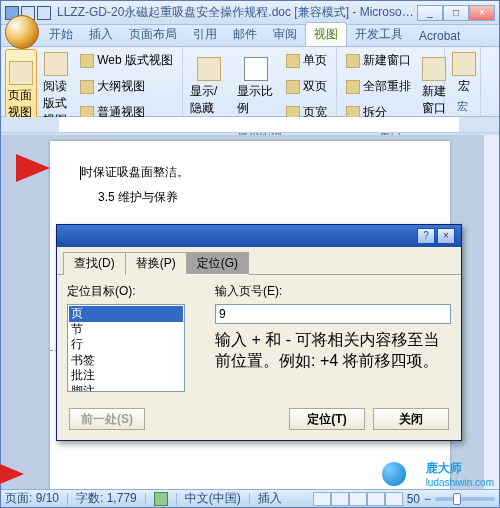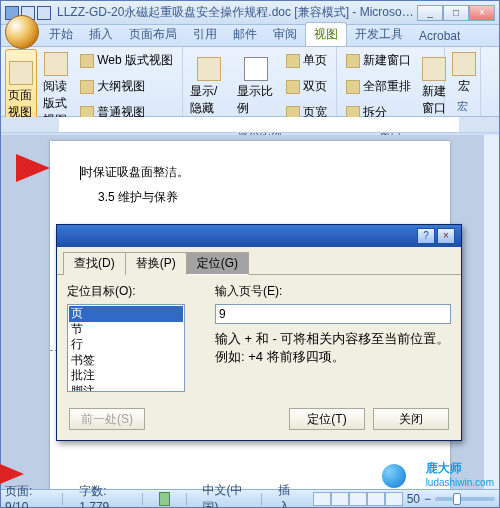"输入 + 和 - 可将相关内容移至当前位置。例如:" .hint { font-size: 13px -> 16px }
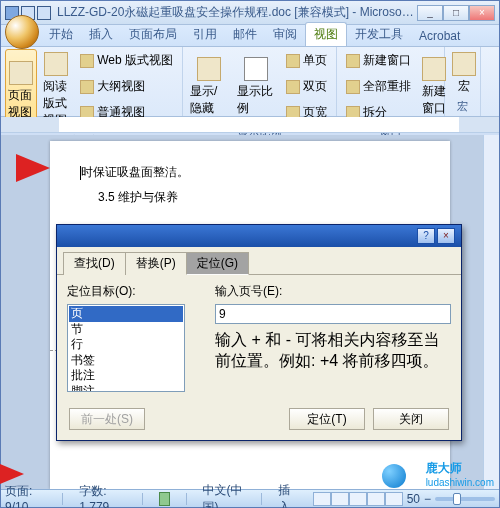"前一处(S)" .btn { font-weight: none -> bold }
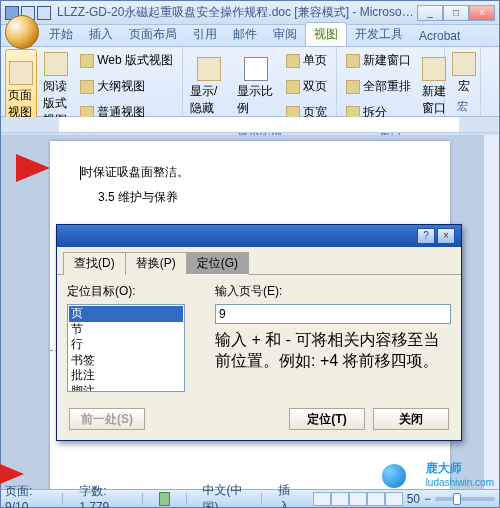"鹿大师" .watermark { align-items: flex-end -> center }
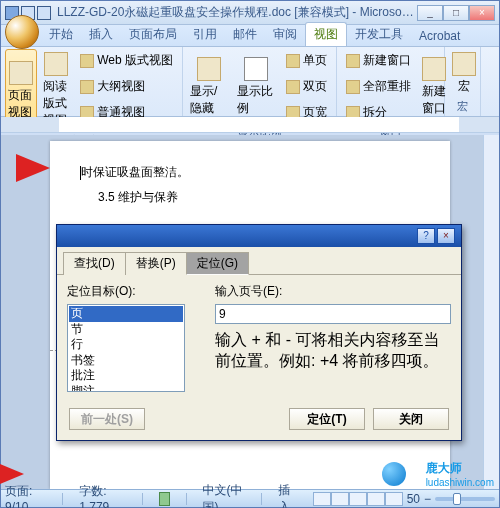"页面: 9/10" .statusbar { gap: 16px -> 8px }
